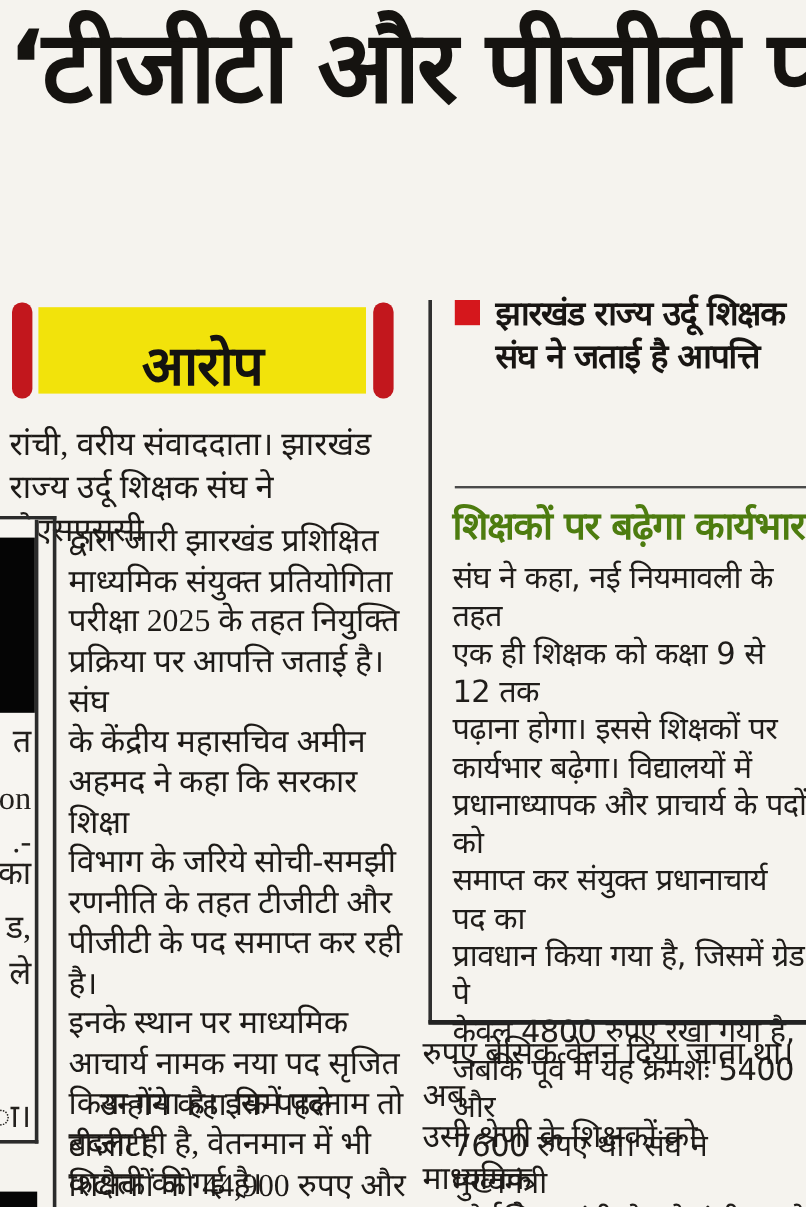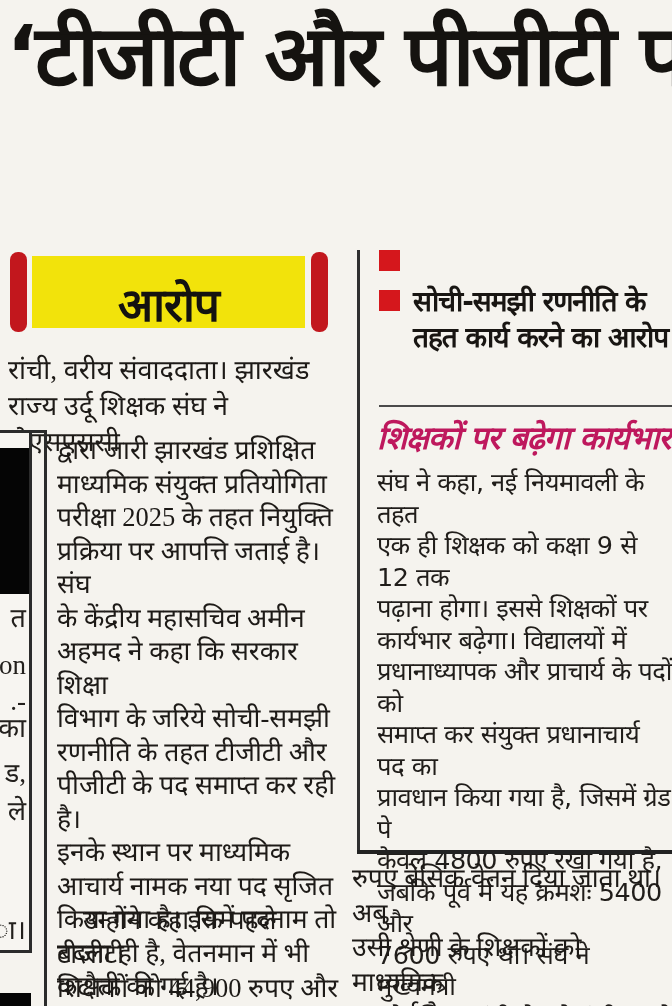"झारखंड राज्य उर्दू शिक्षक" div.bullet-text { html: none -> <div>झारखंड राज्य उर्दू शिक्षक संघ ने जताई है आपत्ति</div> }
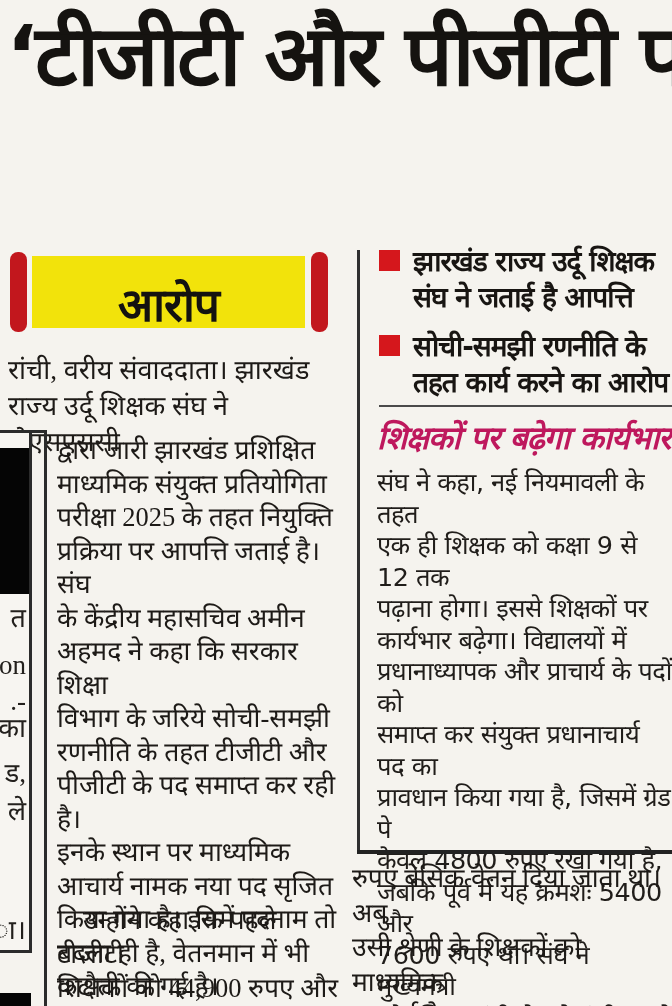"सोची-समझी रणनीति के" div.bullet-row { html: <div> <div></div> <div>सोची-समझी रणनीति के तहत कार्य करने का आरोप</div> </div> -> none }
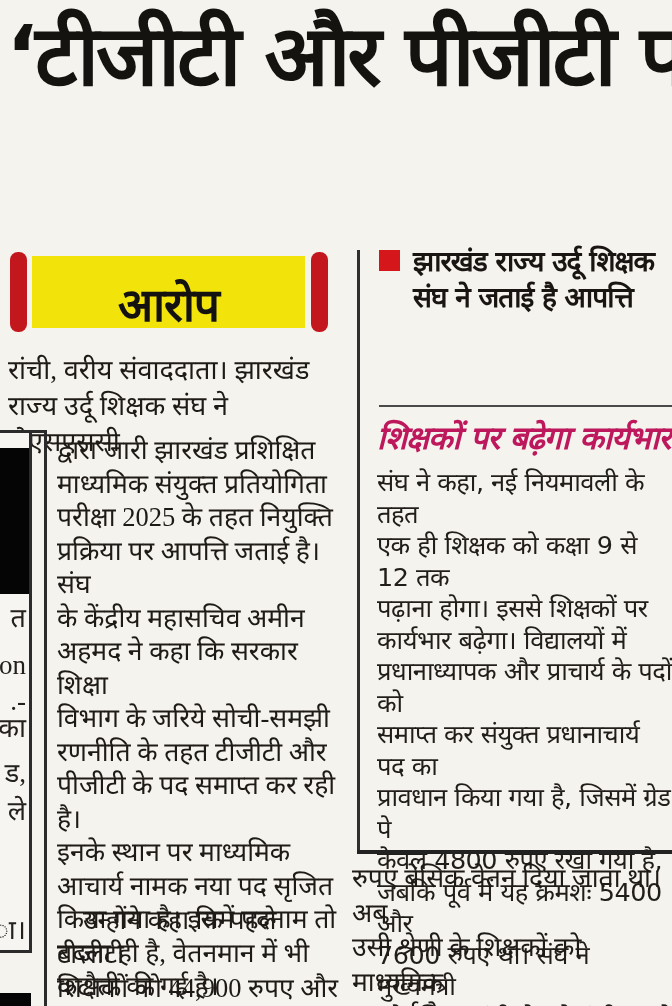"शिक्षकों पर बढ़ेगा कार्यभार" .sidebar-heading { color: #be185d -> #4d7c0f; font-style: italic -> none }
